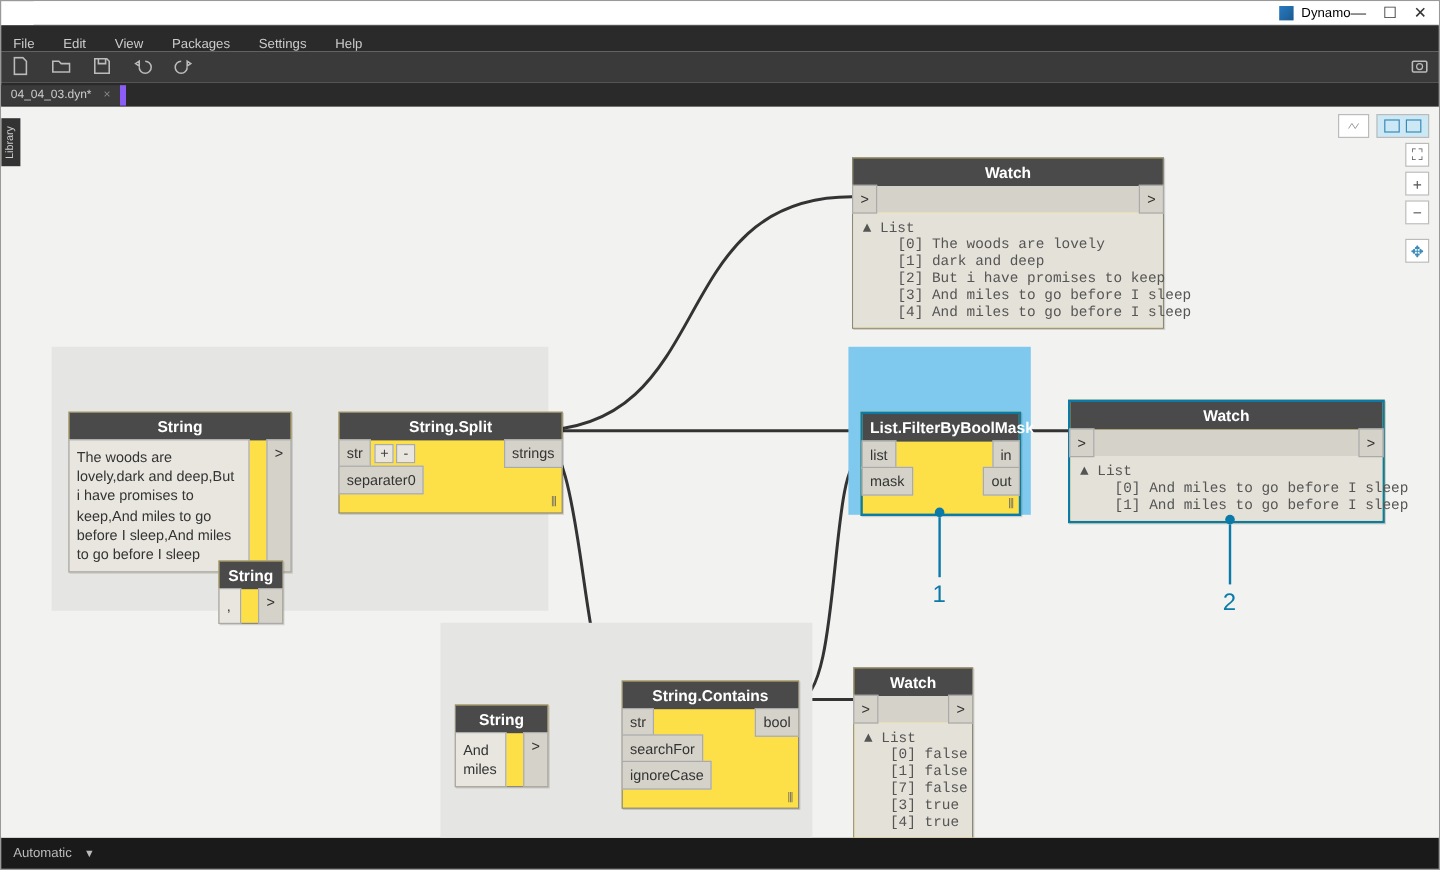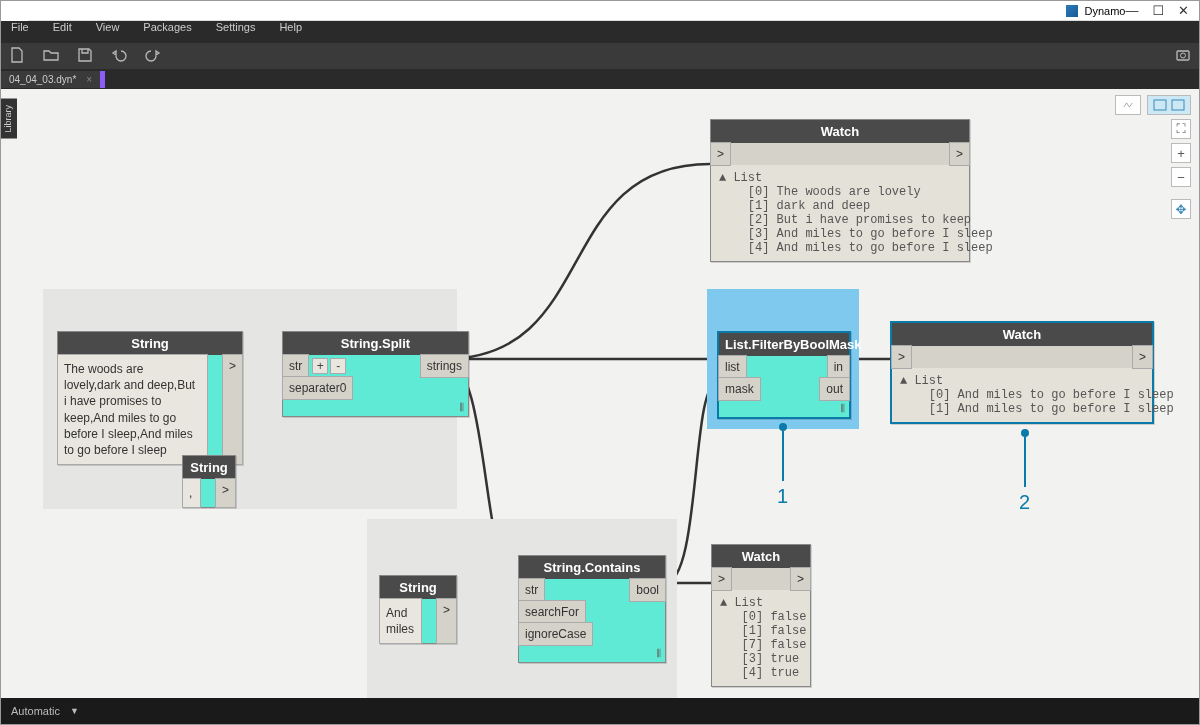"File" .menubar { align-items: flex-start -> flex-end }
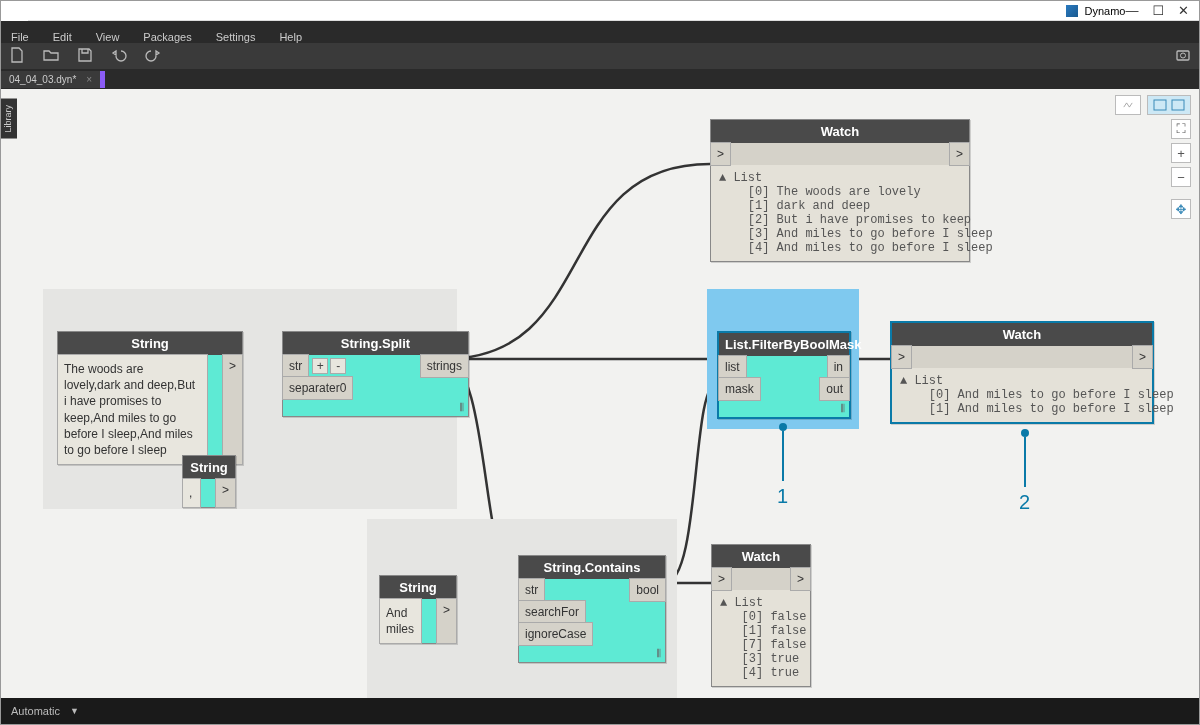"Watch" .node { background: #5eead4 -> #fde047; margin-top: none -> 12px }
